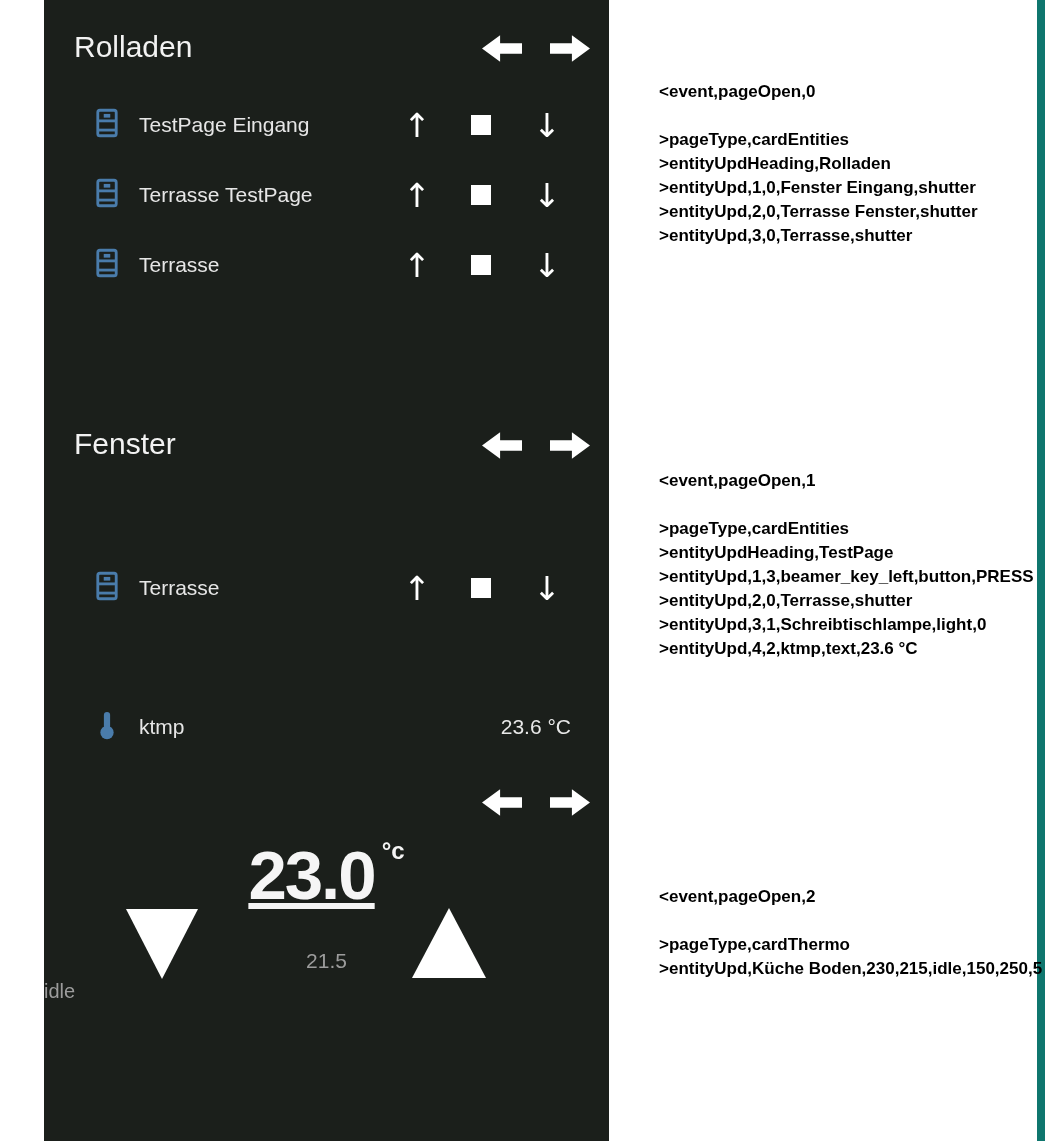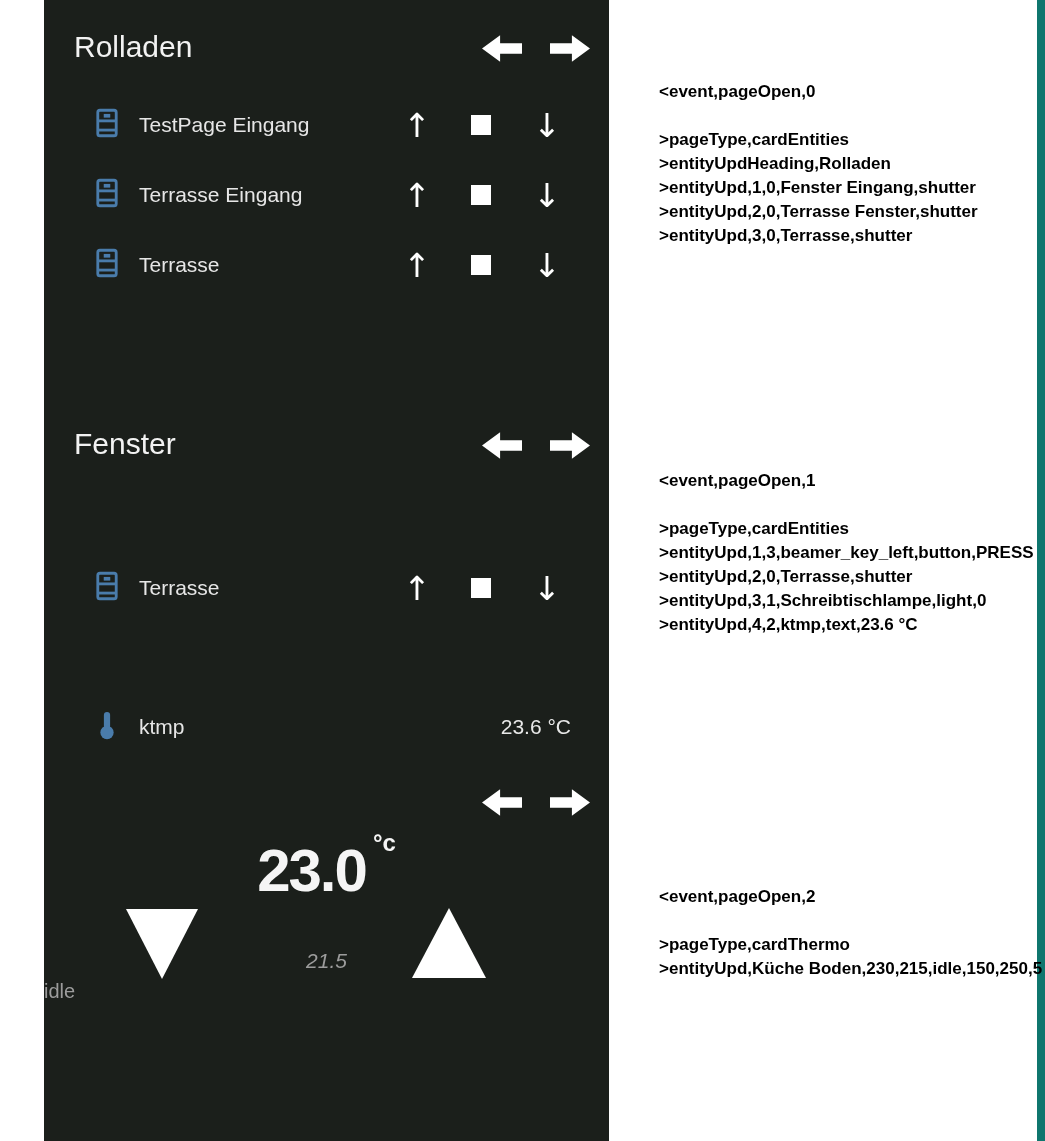"Terrasse Eingang" span.label { text: Eingang -> TestPage }
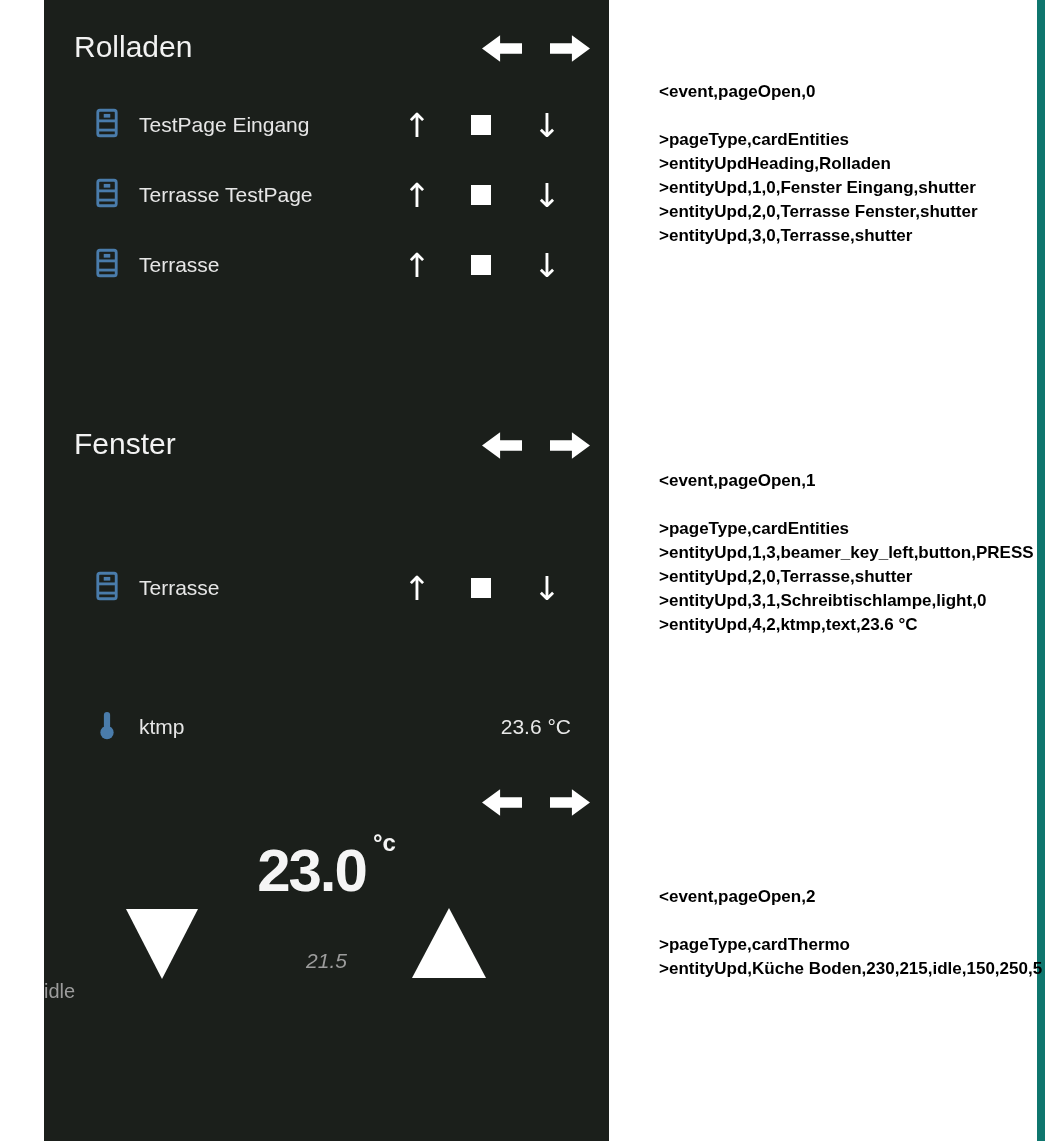">entityUpdHeading,TestPage" div { html: none -> <div>&gt;entityUpdHeading,TestPage</div> }
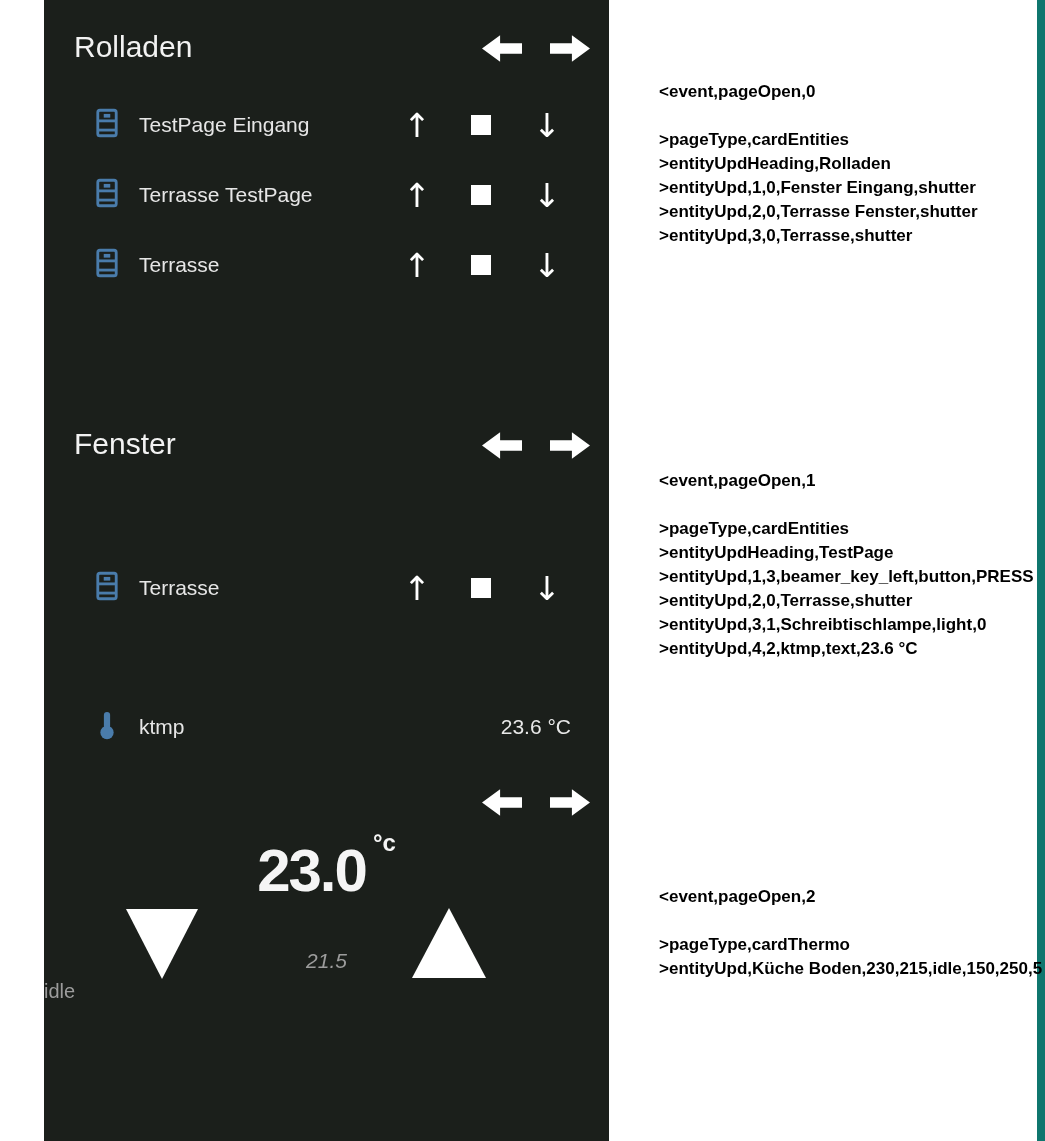"23.0" .big-temp { font-size: 60px -> 69px; text-decoration: none -> underline }
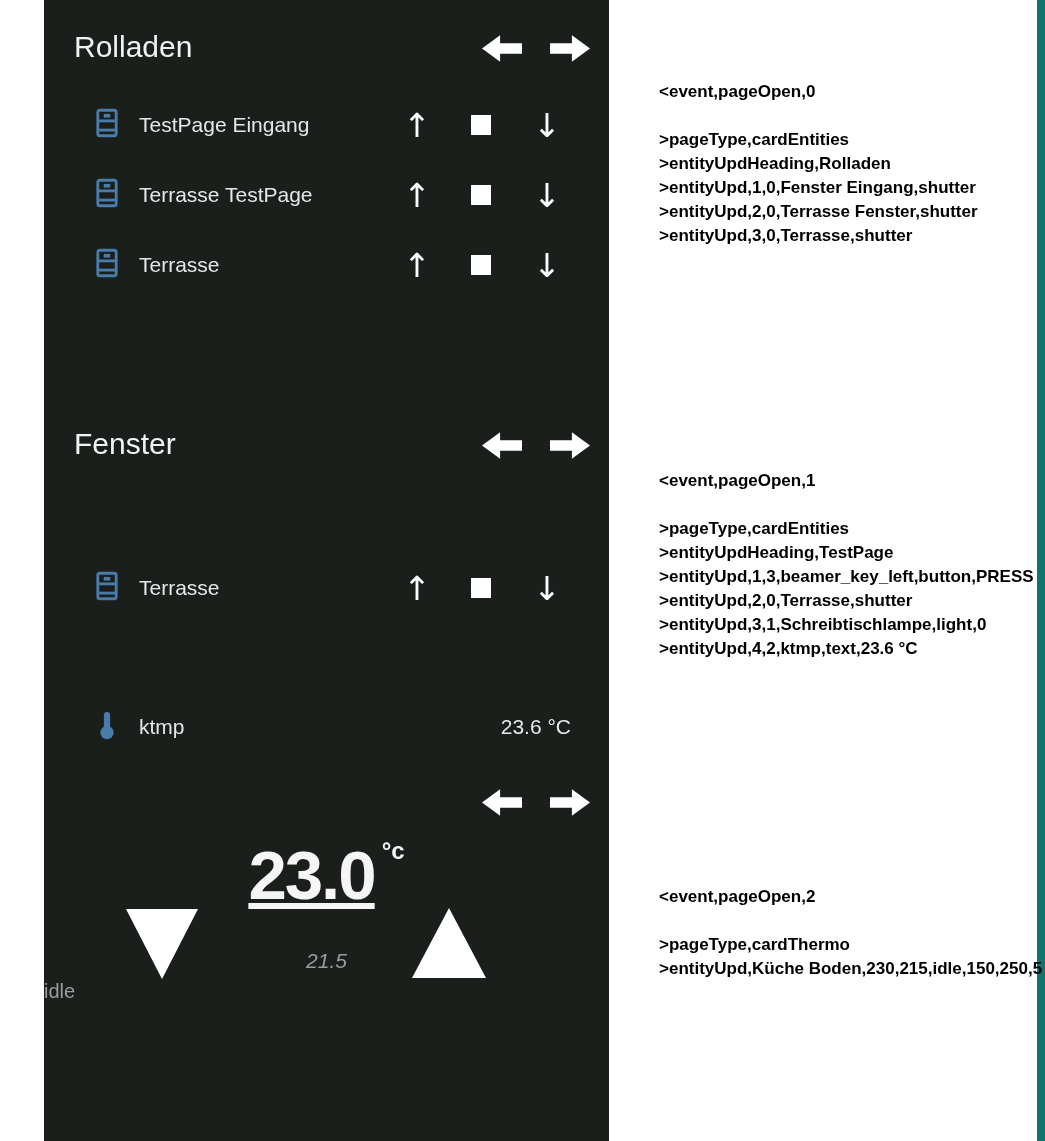"21.5" .setpoint { font-style: italic -> none }
